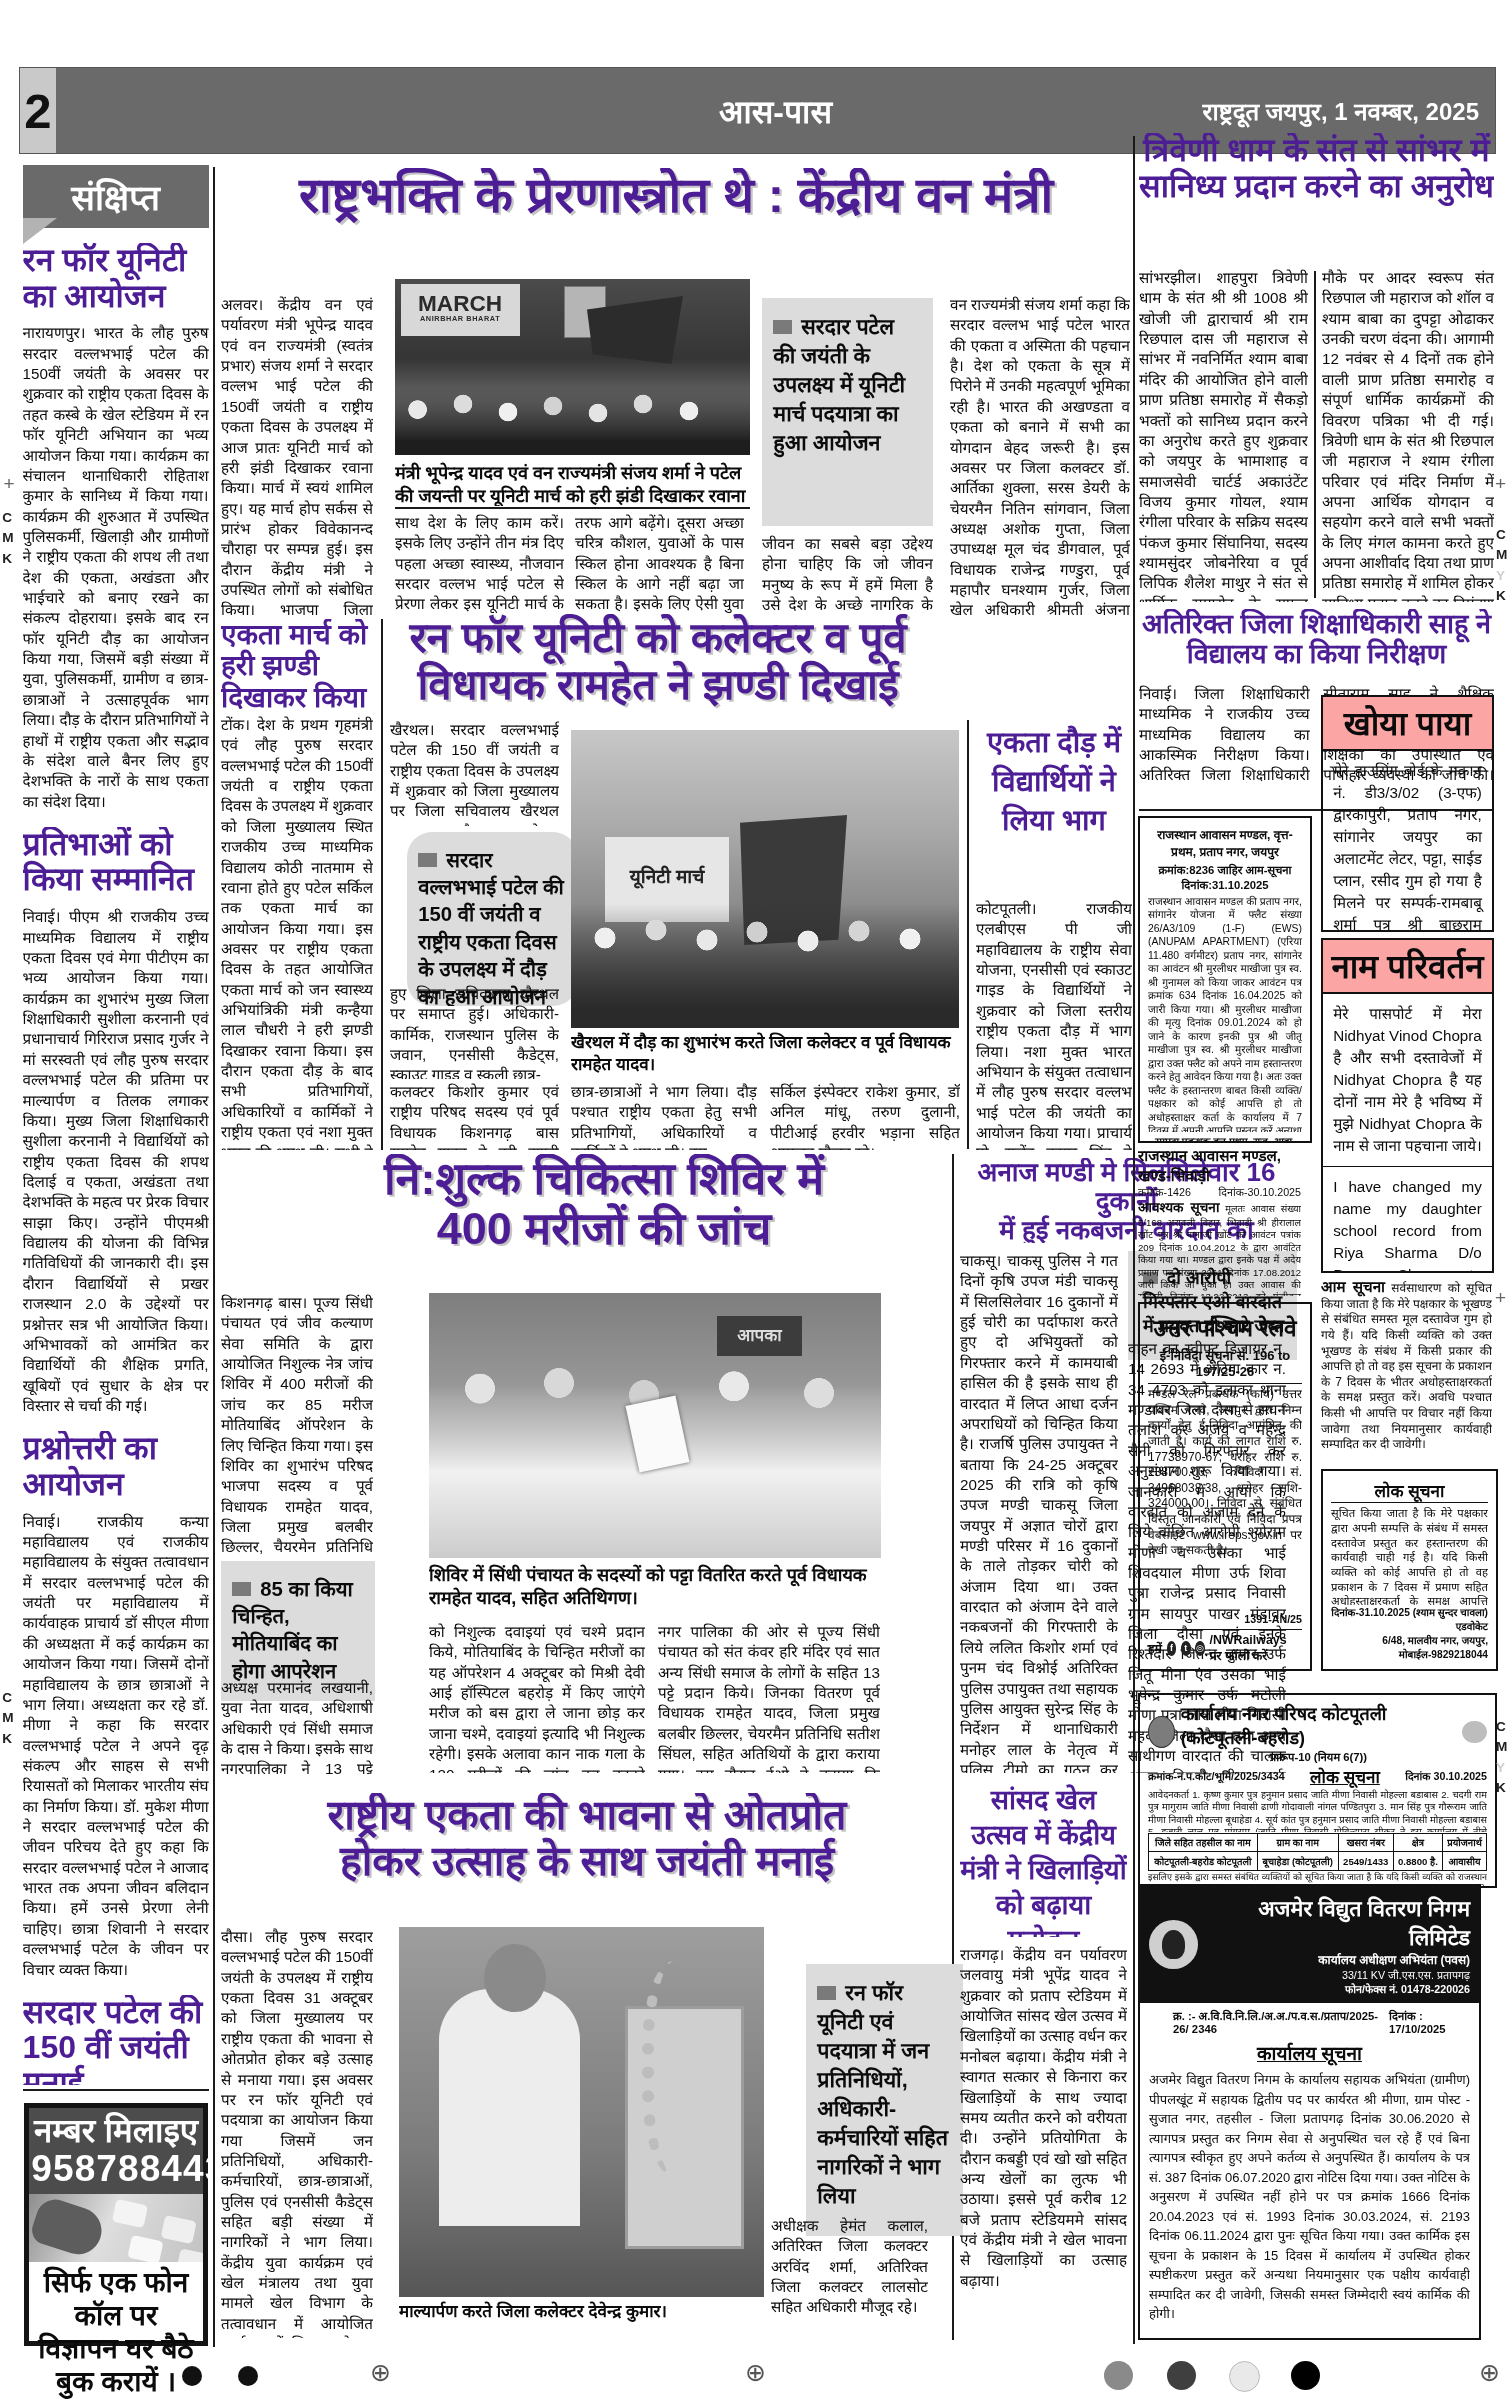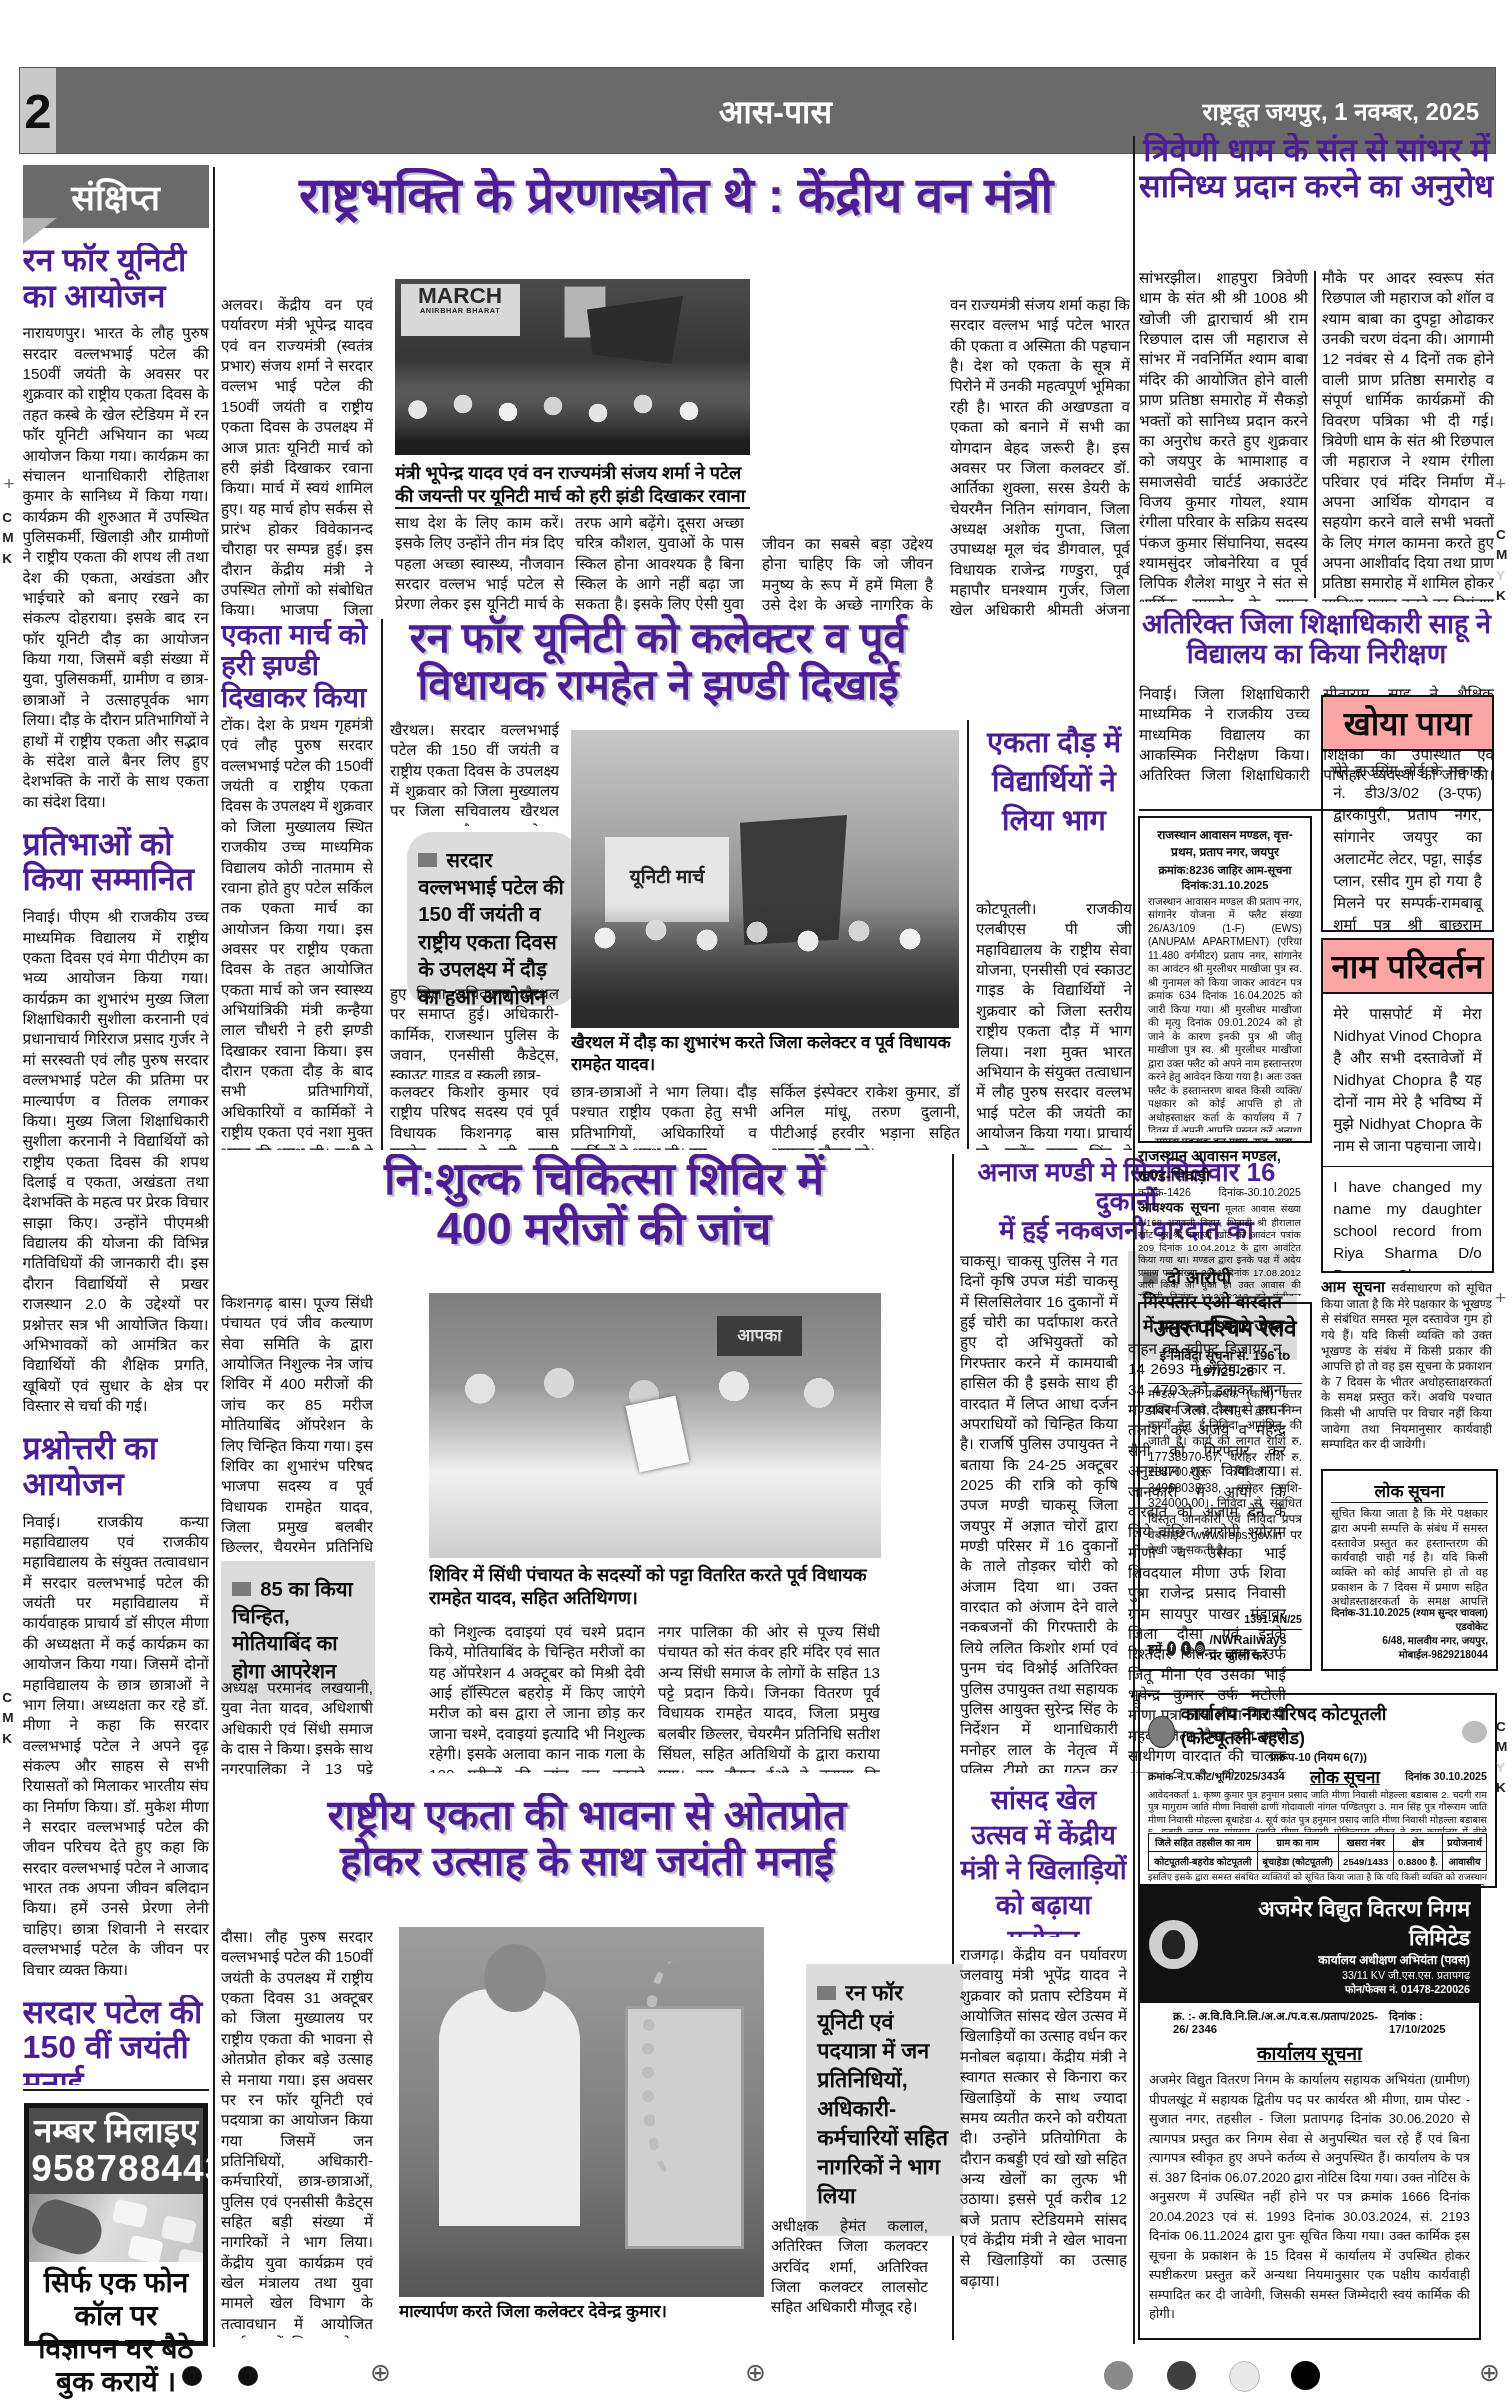"MARCH" div { margin-top: 1px -> 9px }
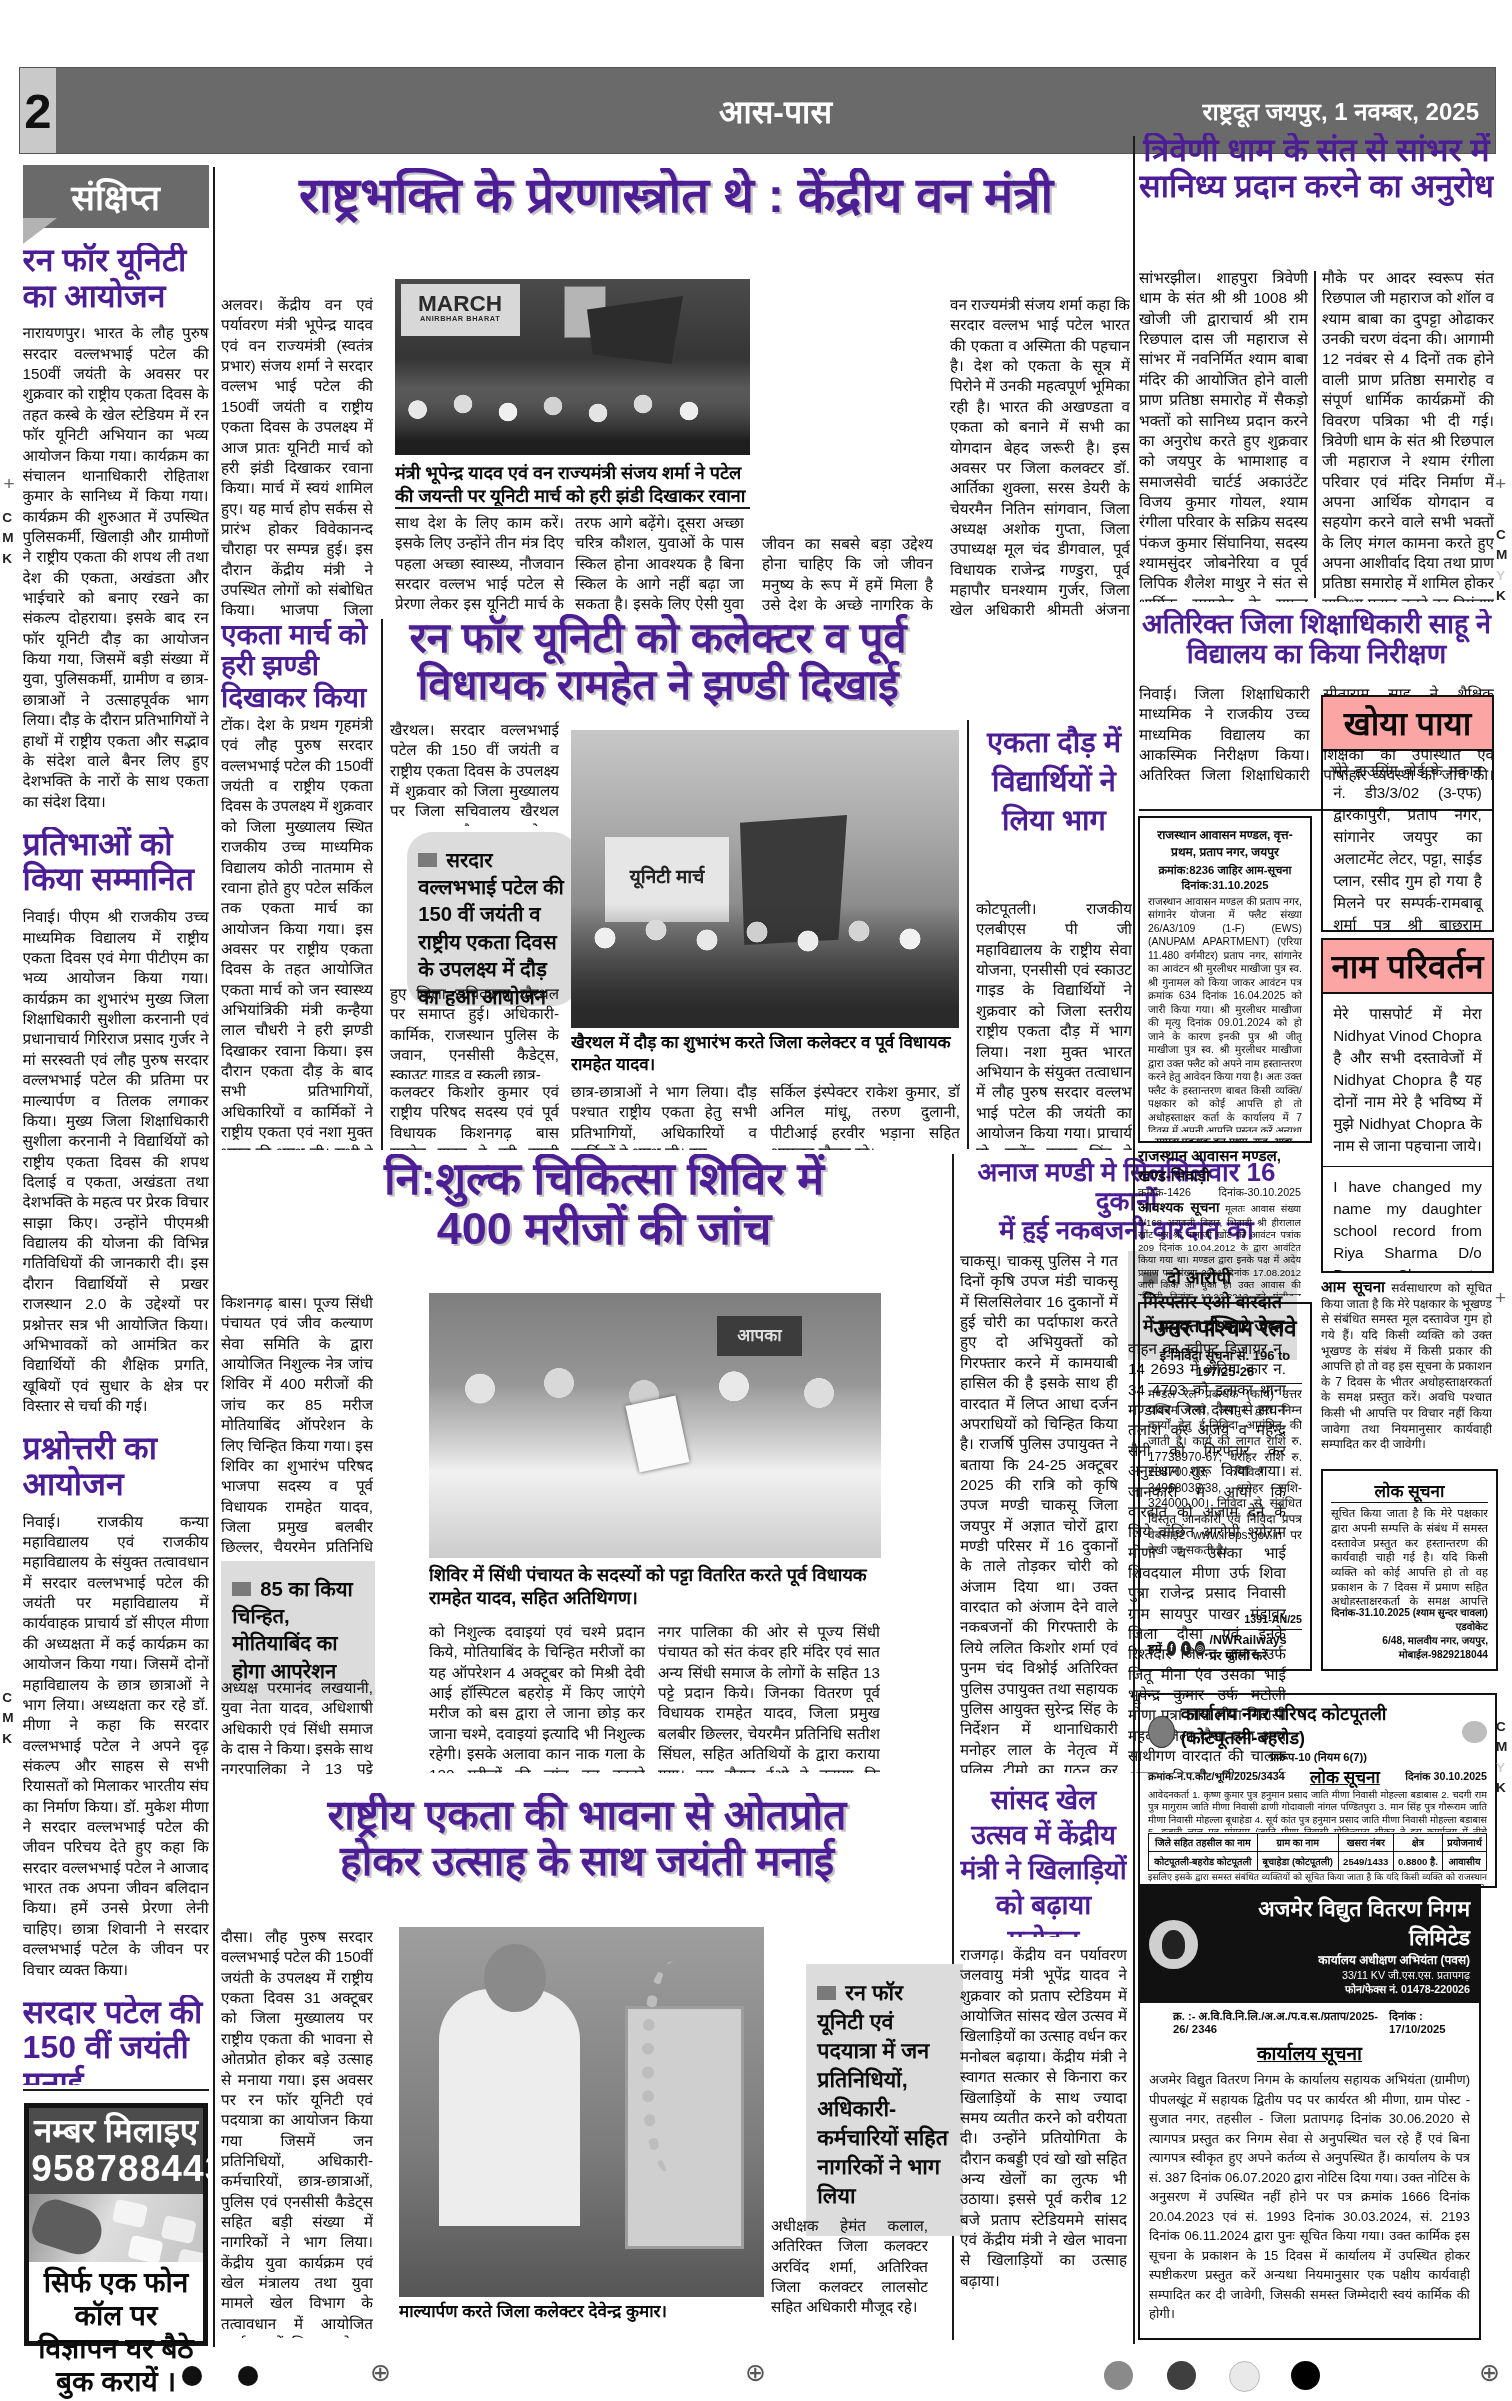"सरदार पटेल की जयंती के" div.abs { html: none -> <div> <p><span></span><span>सरदार पटेल की जयंती के उपलक्ष्य में यूनिटी मार्च पदयात्रा का हुआ आयोजन</span></p> </div> }
